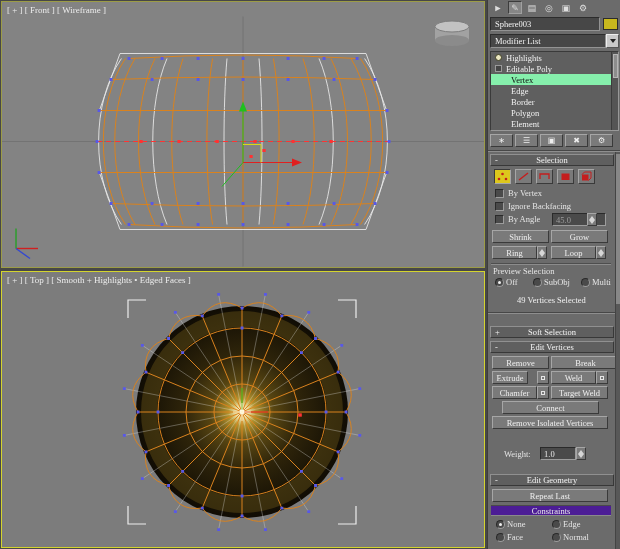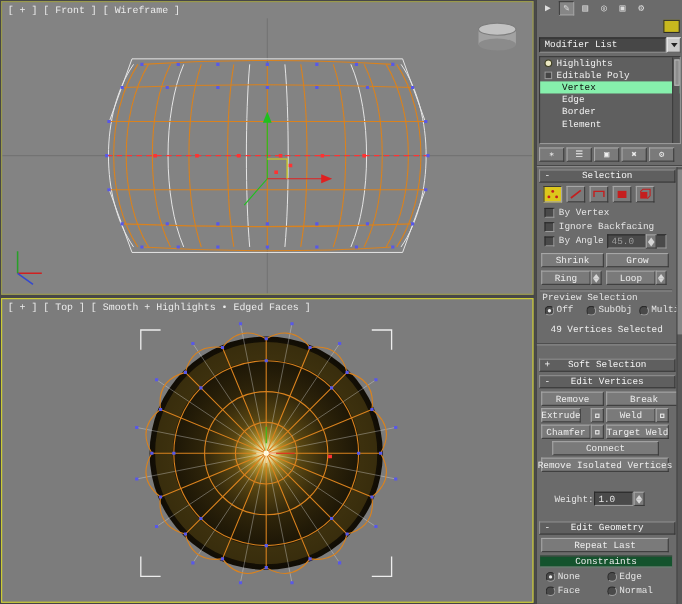"[ + ] [ Front" .screen { font-family: Liberation Mono, monospace -> Liberation Serif, serif }
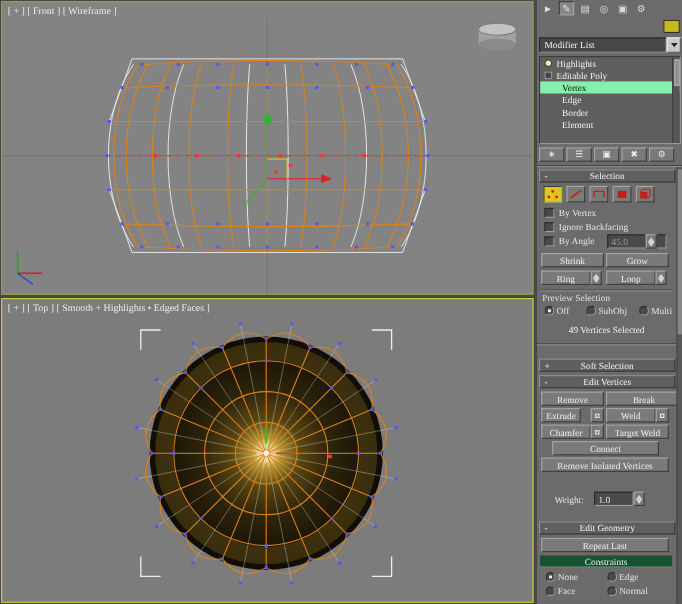"Sphere003" div.nfield { html: none -> <div>Sphere003</div> }
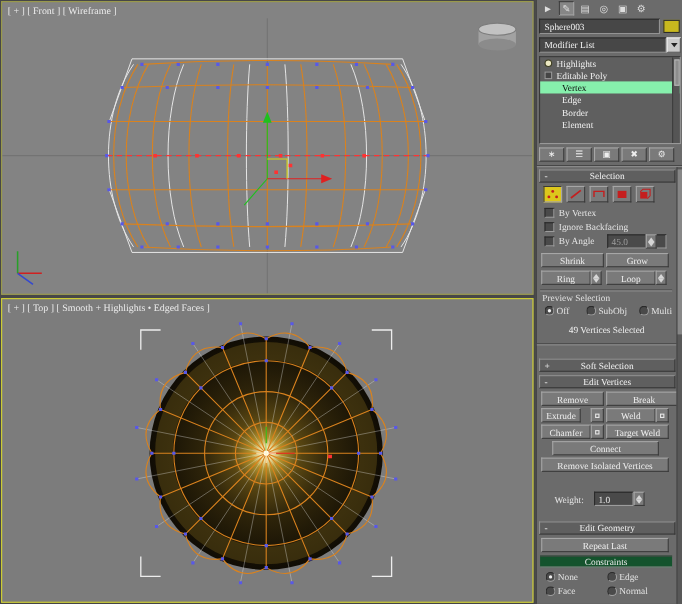"Polygon" div.srow { html: none -> <div> <span>Polygon</span> </div> }
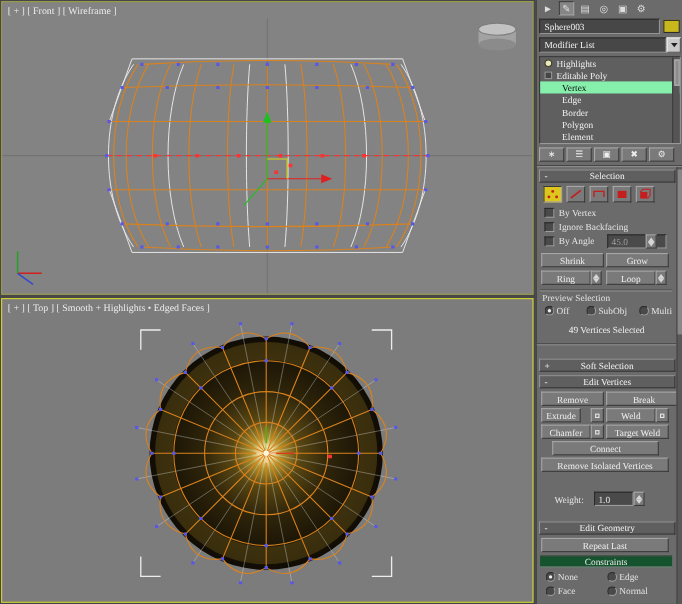"Constraints" .gbar { background: #14532d -> #4c1d95 }
